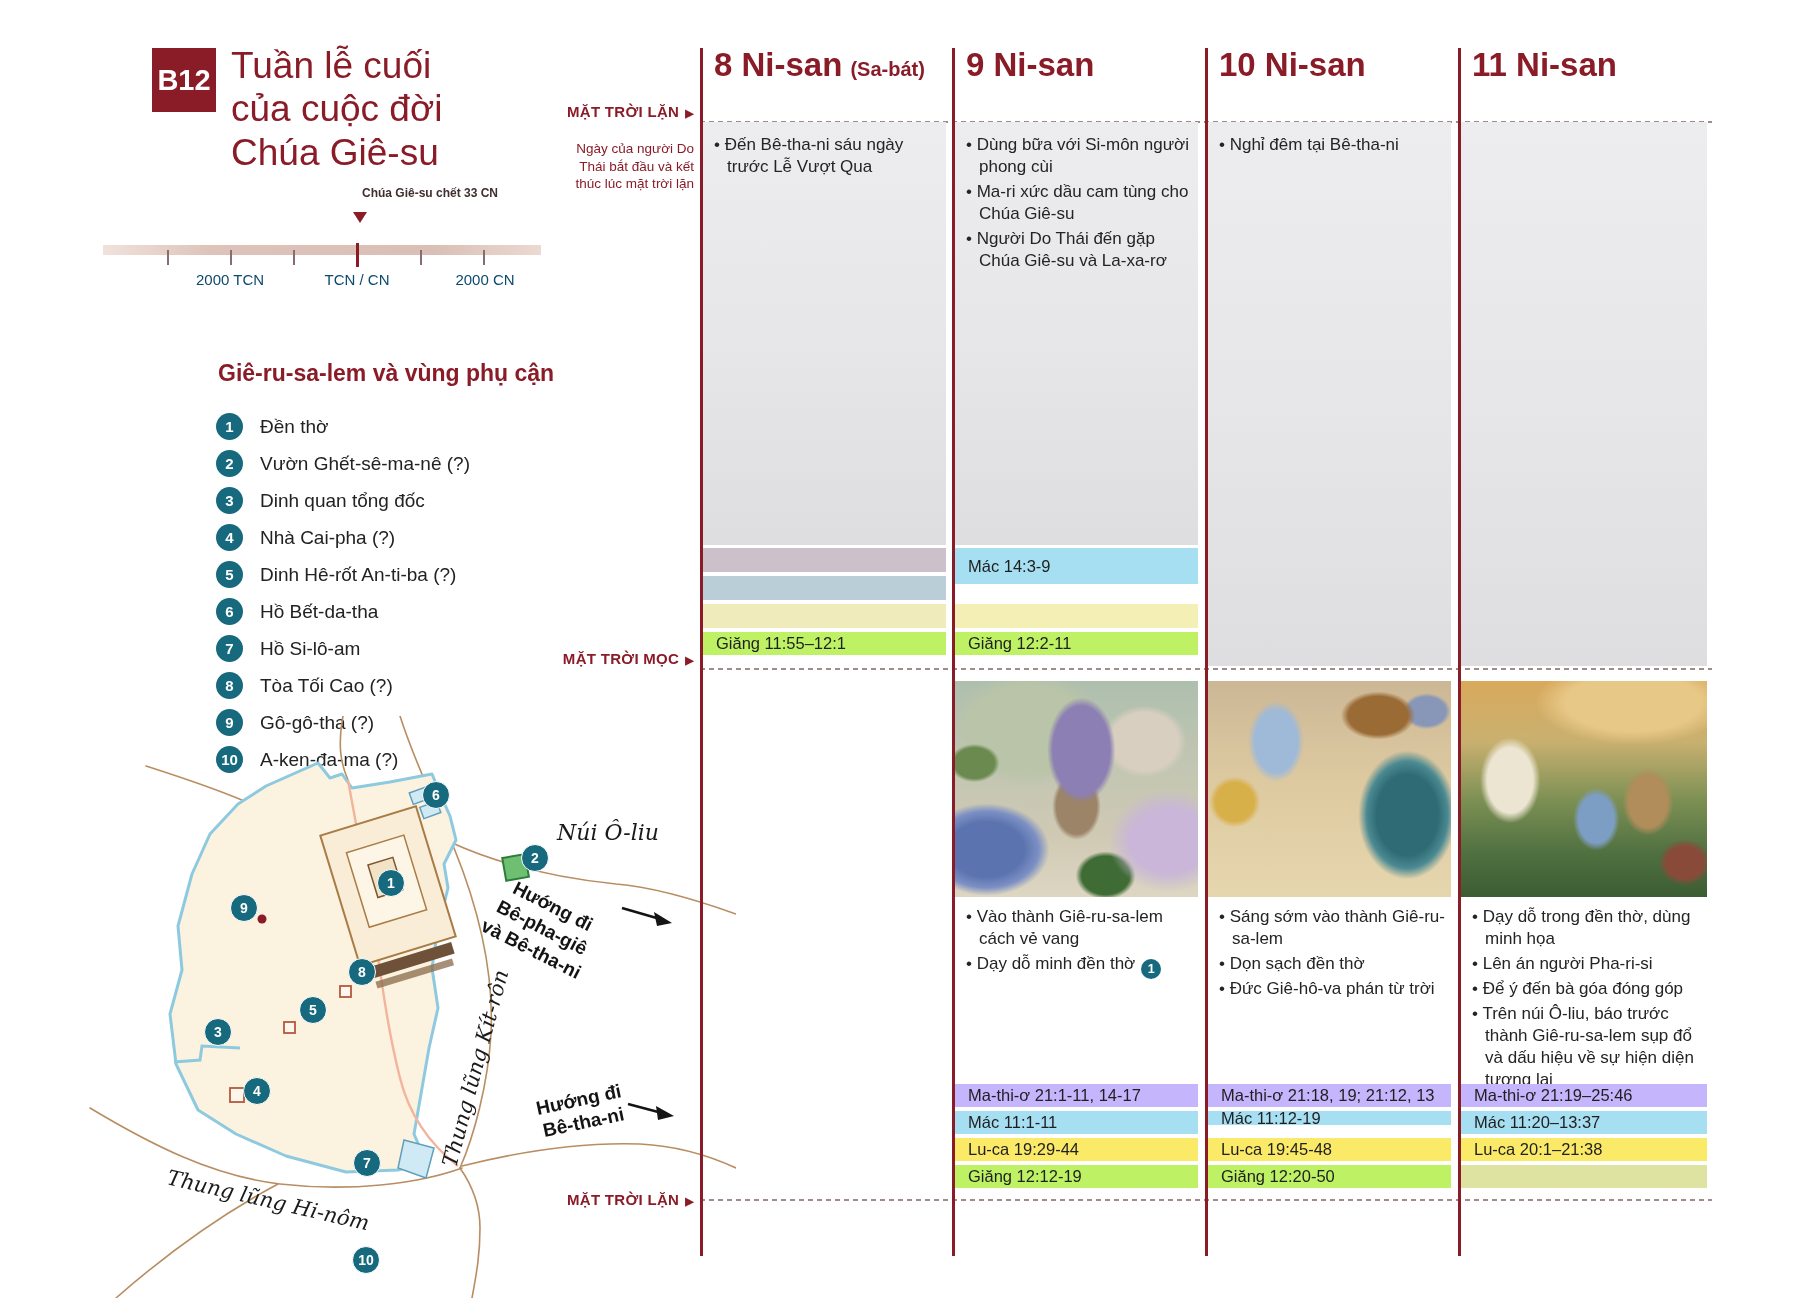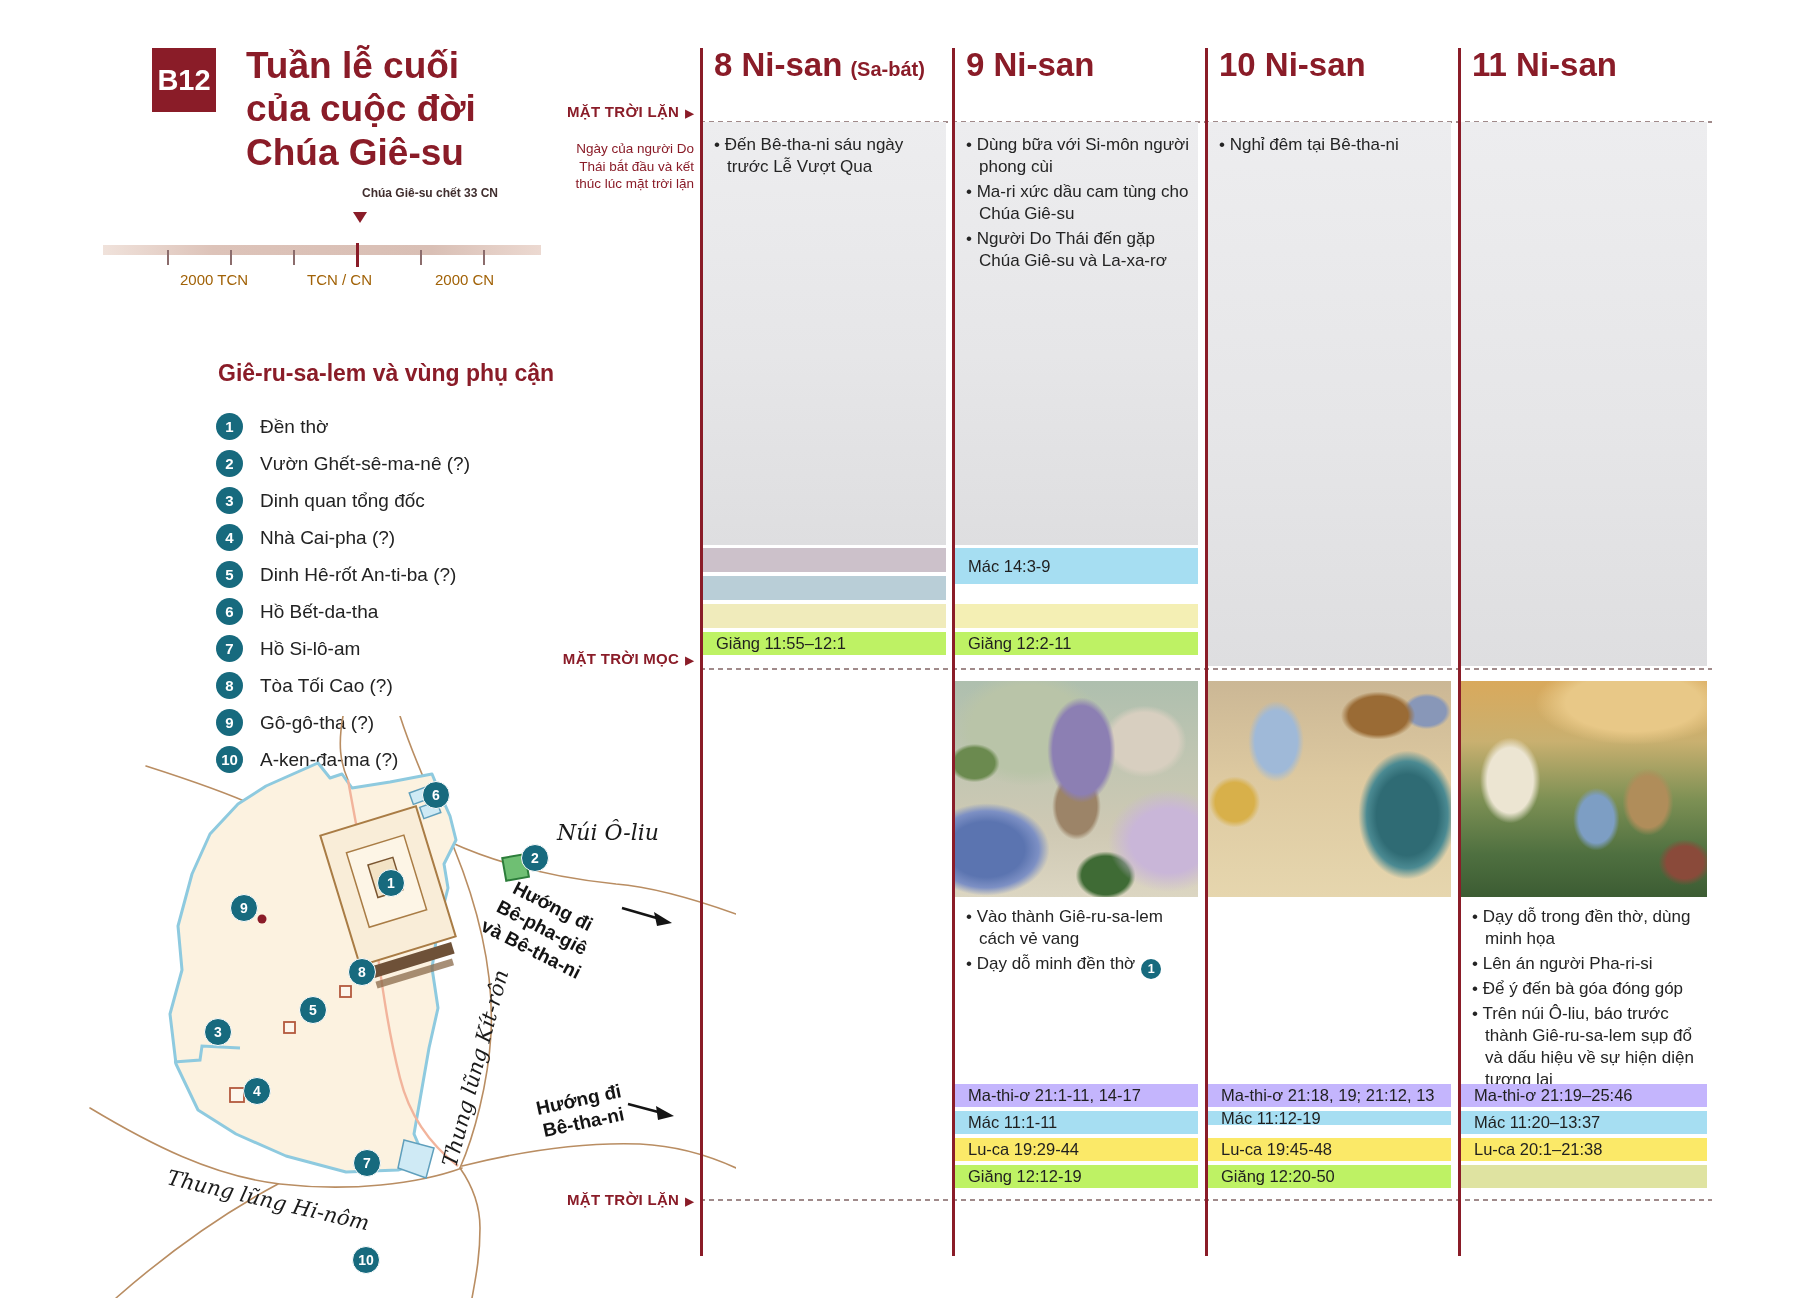"Tuần lễ cuối" .title { font-weight: 700 -> 400; left: 246px -> 231px }
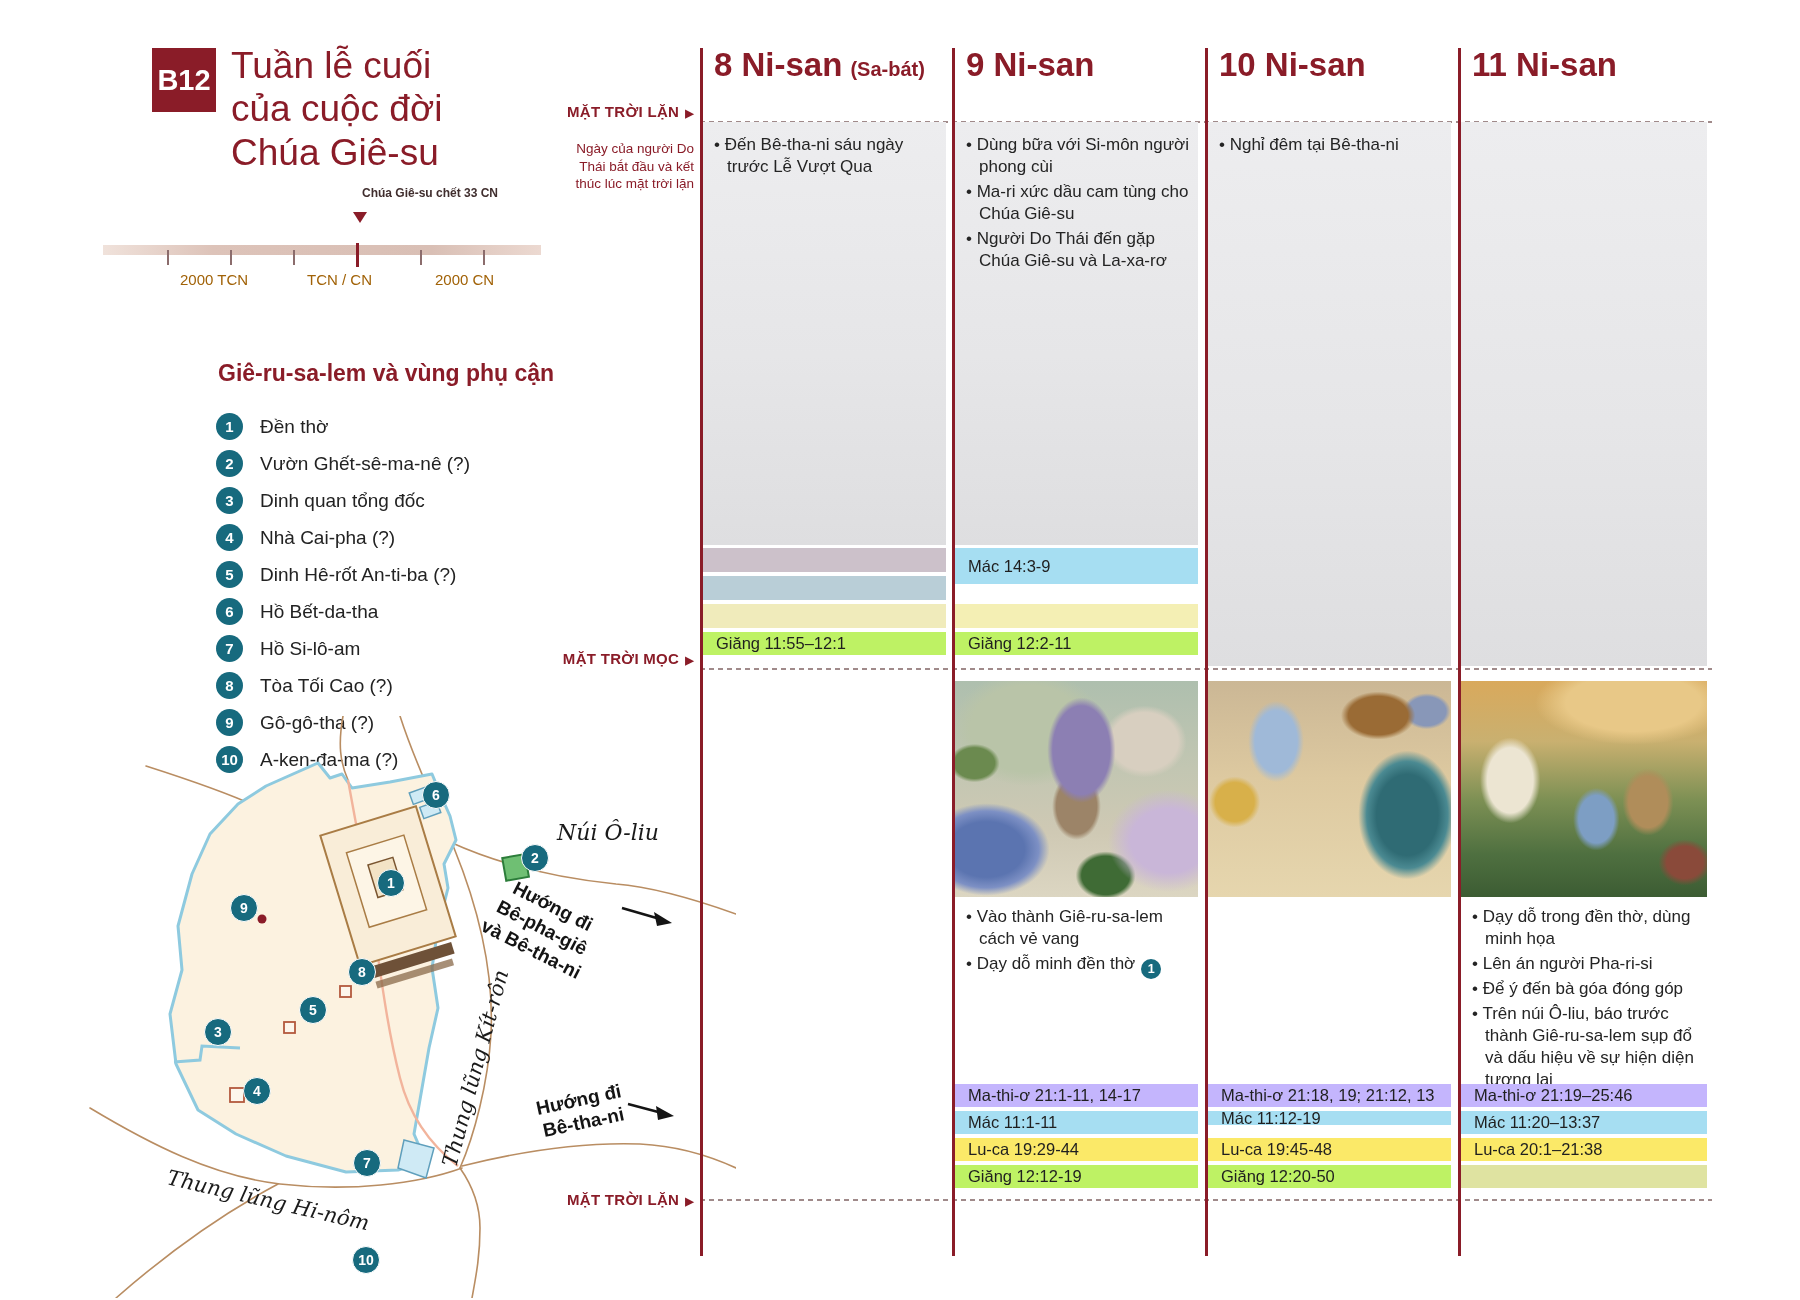"2000 TCN" .tla { color: #a16207 -> #0c4a6e; text-align: left -> center }
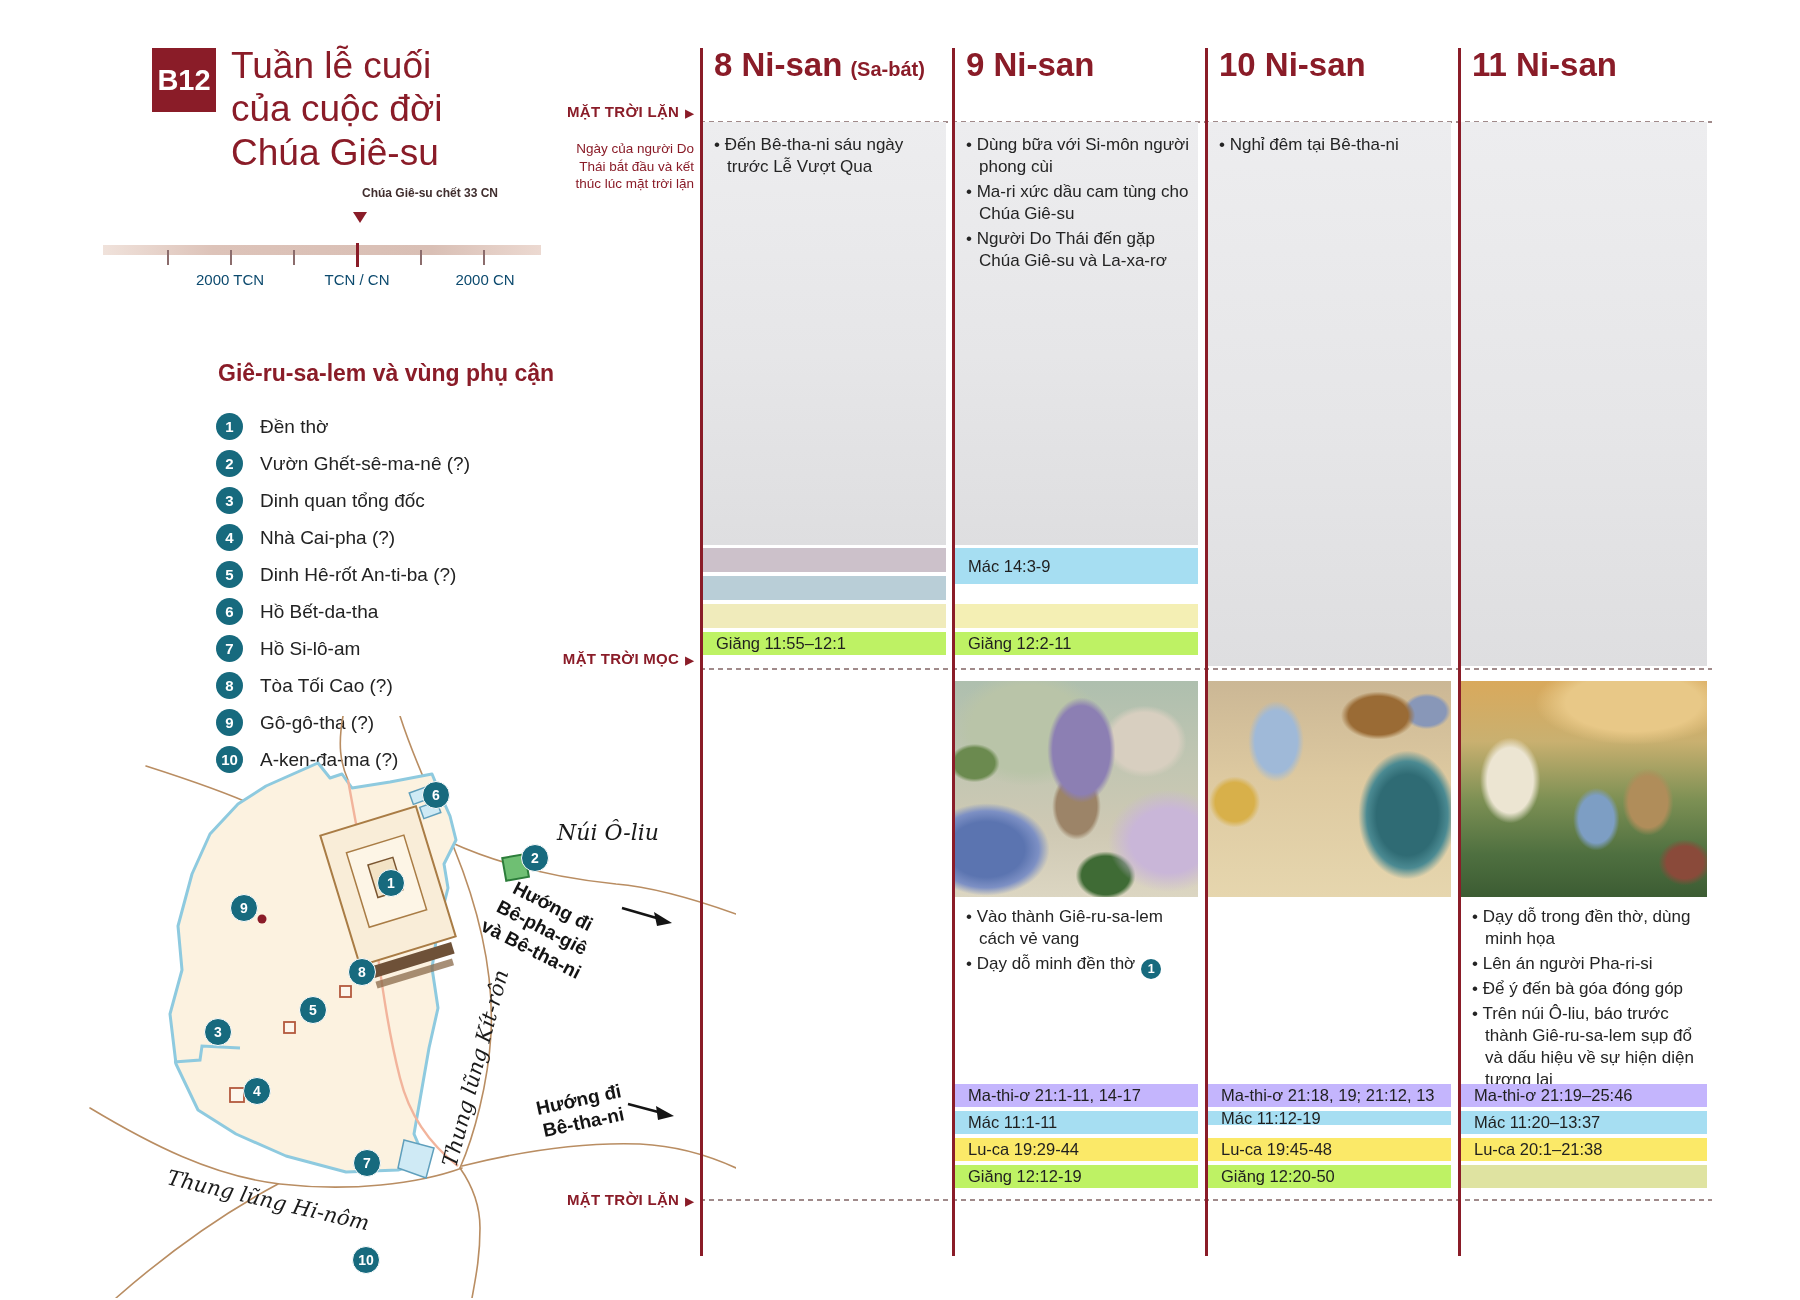"Sáng sớm vào thành Giê-ru-sa-lem" ul.ev { html: none -> <ul> <li><span>Sáng sớm vào thành Giê-ru-sa-lem</span></li> <li><span>Dọn sạch đền thờ</span></li> <li><span>Đức Giê-hô-va phán từ trời</span></li> </ul> }
